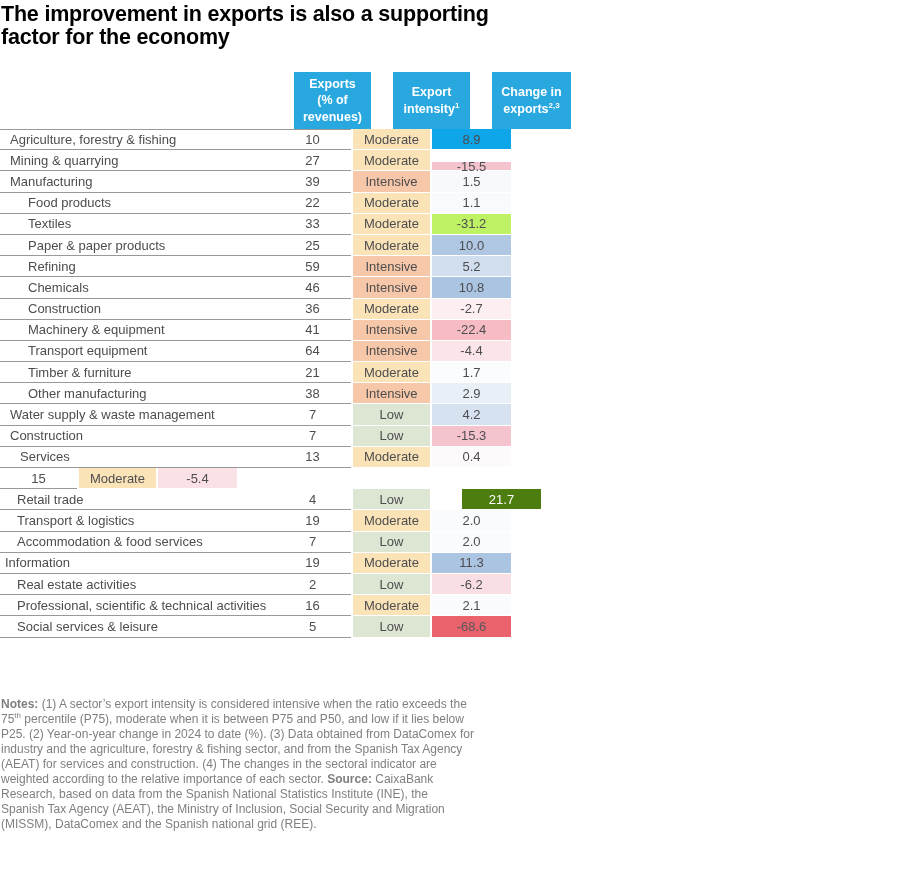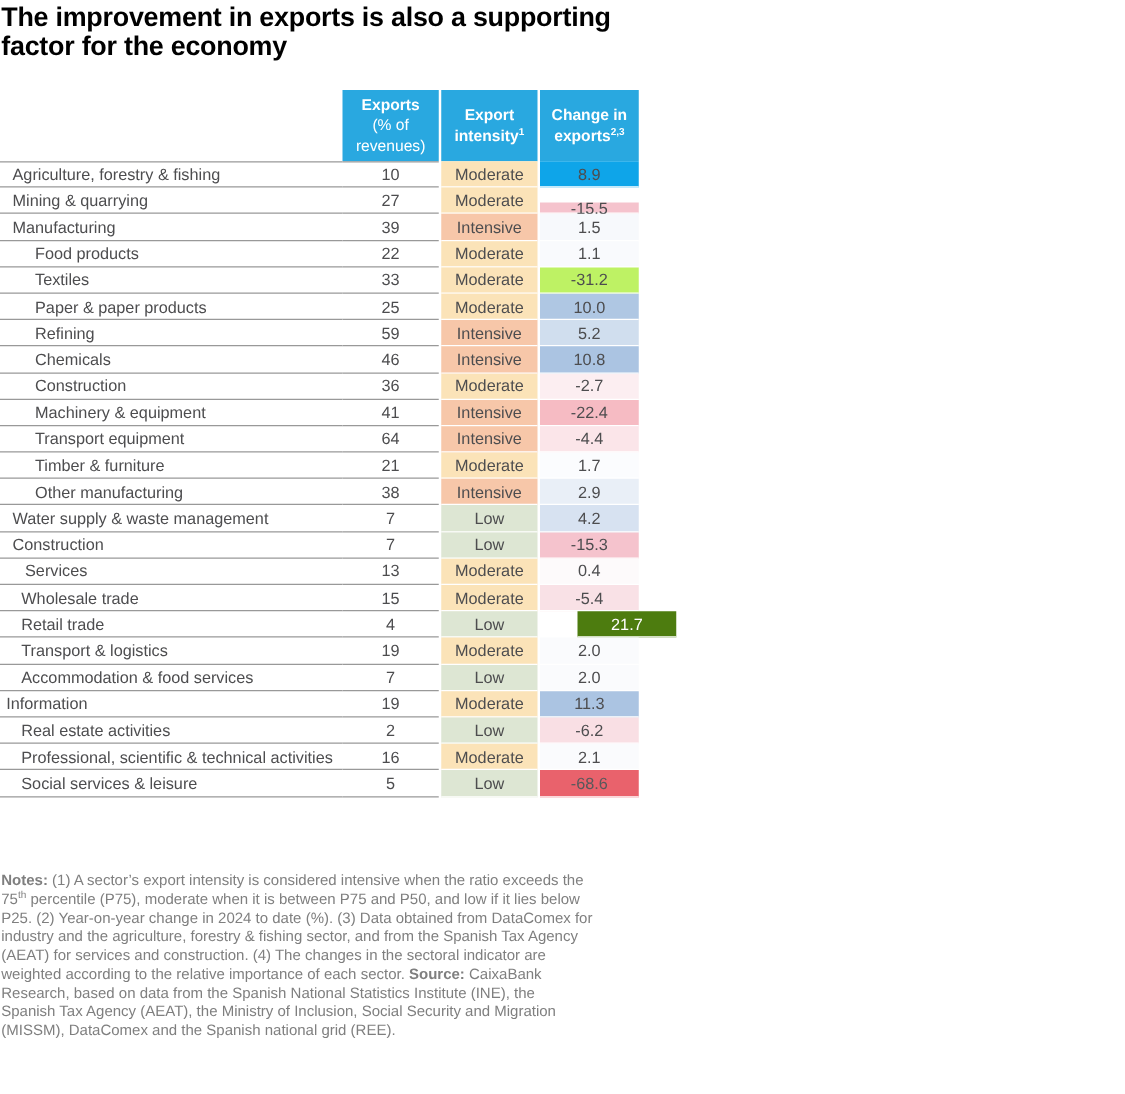"Exports" .t-header { gap: none -> 20px }
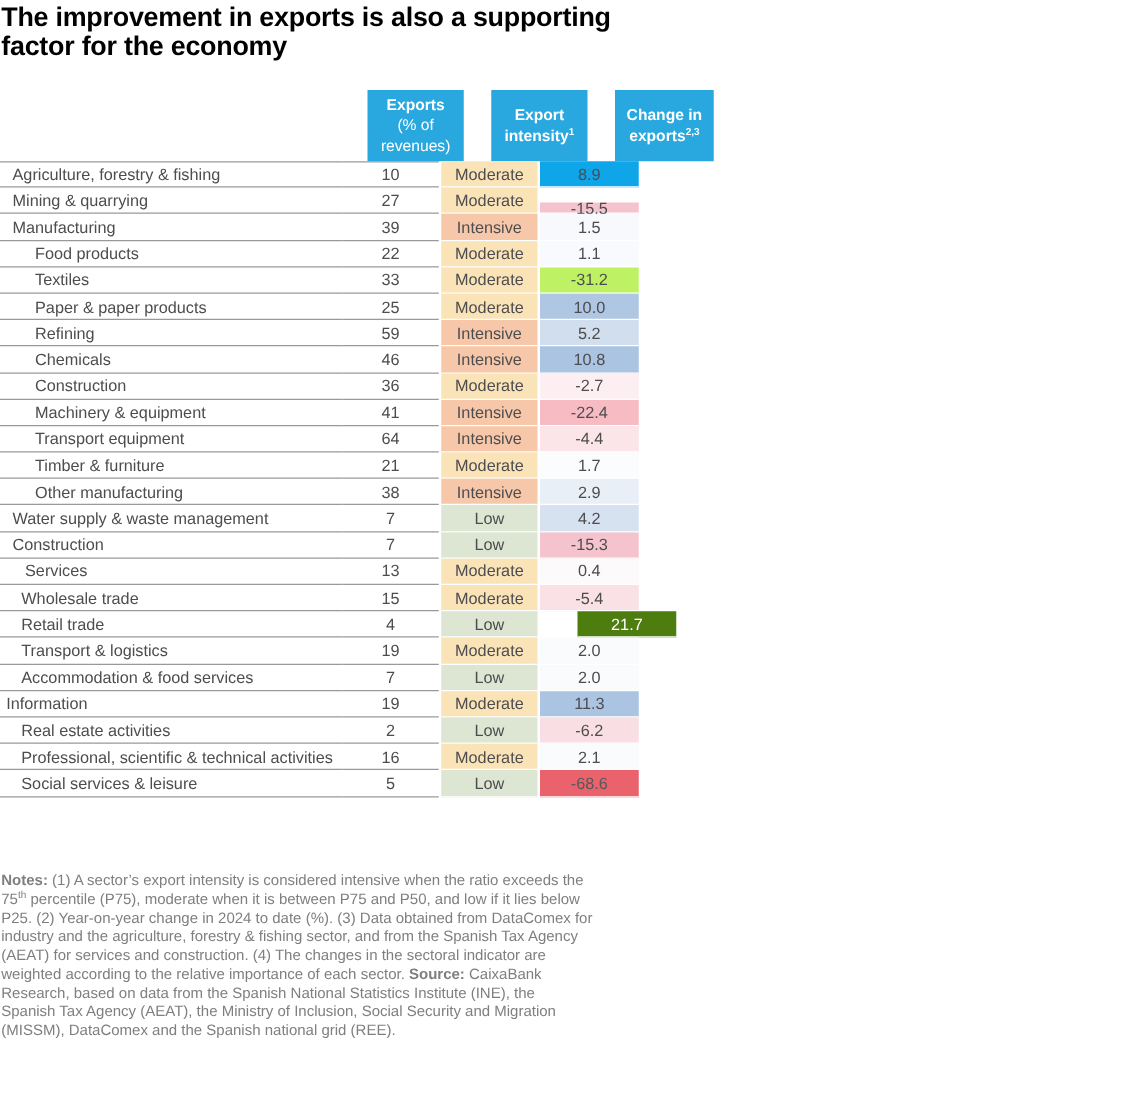"(% of revenues)" span { font-weight: 400 -> 700 }
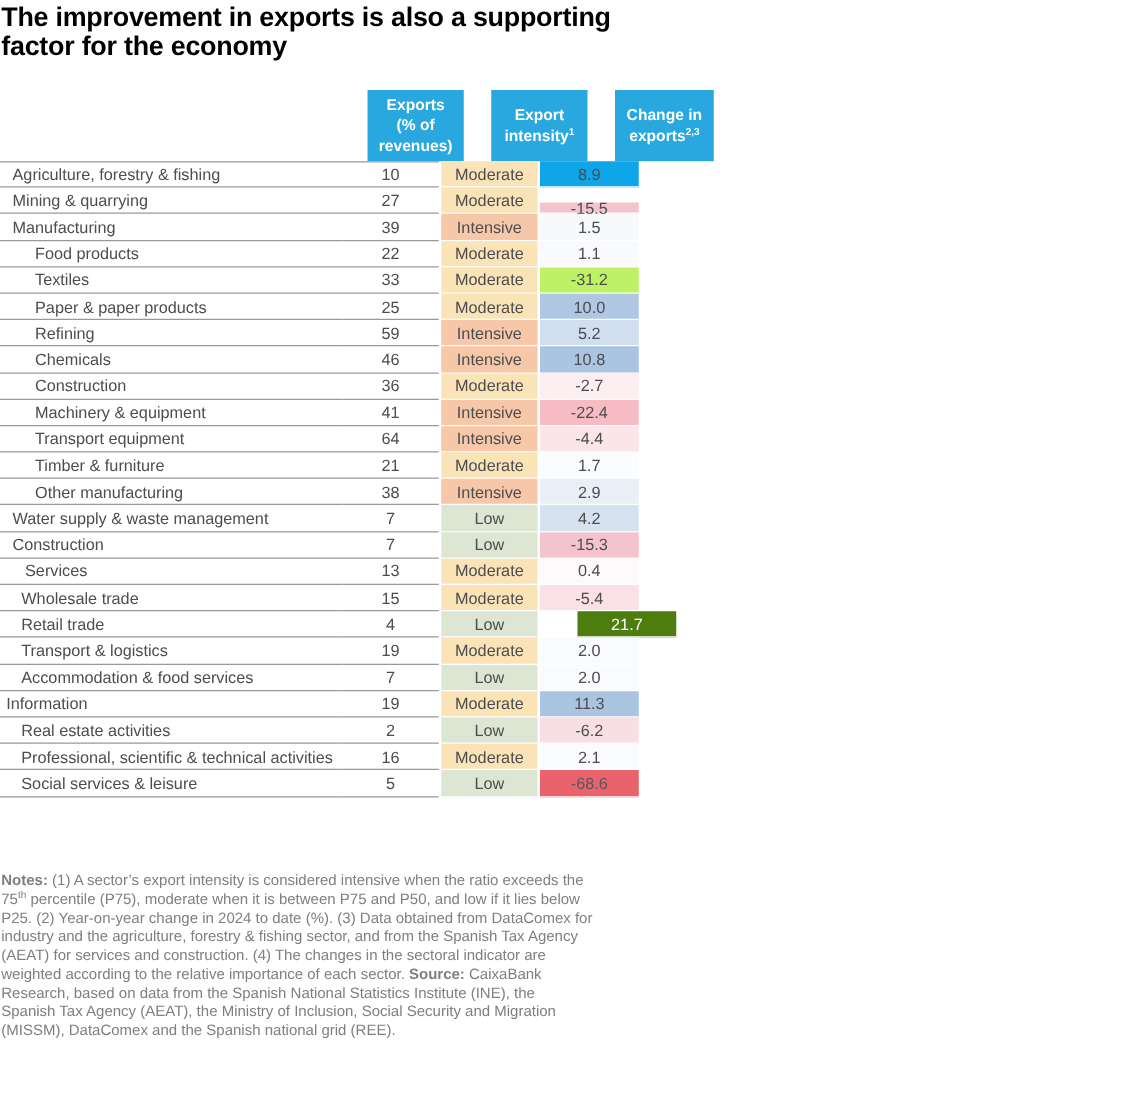"Wholesale trade" div.cell { html: <div>Wholesale trade</div> -> none }
